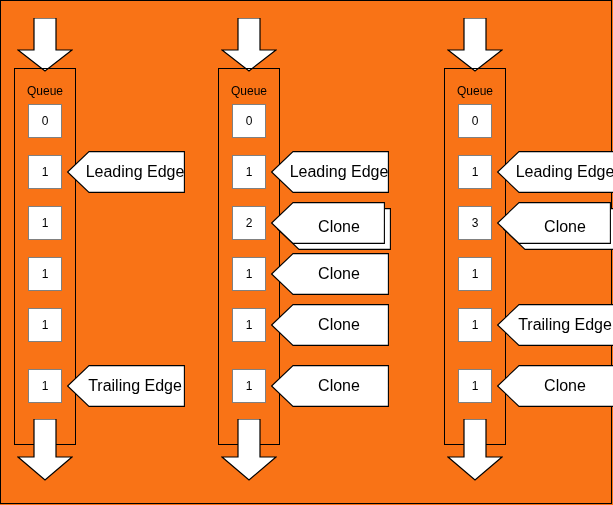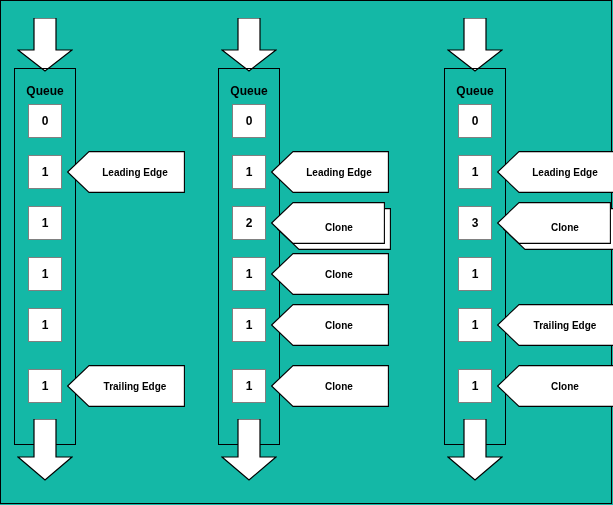"Queue" #canvas { background: #14b8a6 -> #f97316; font-weight: bold -> none }
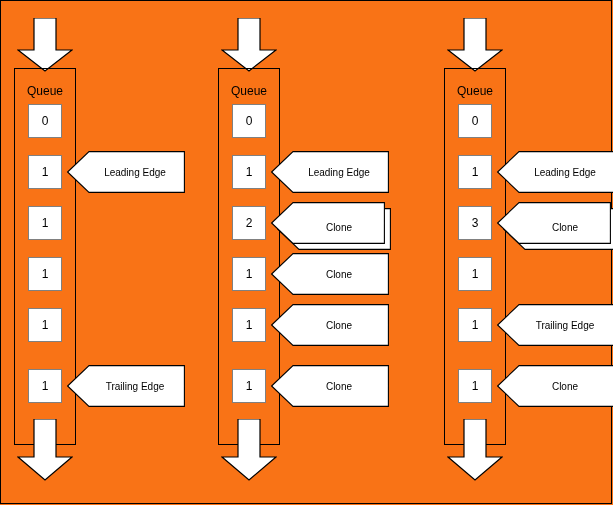"Leading Edge" .callout .cap { font-size: 10px -> 16px }
